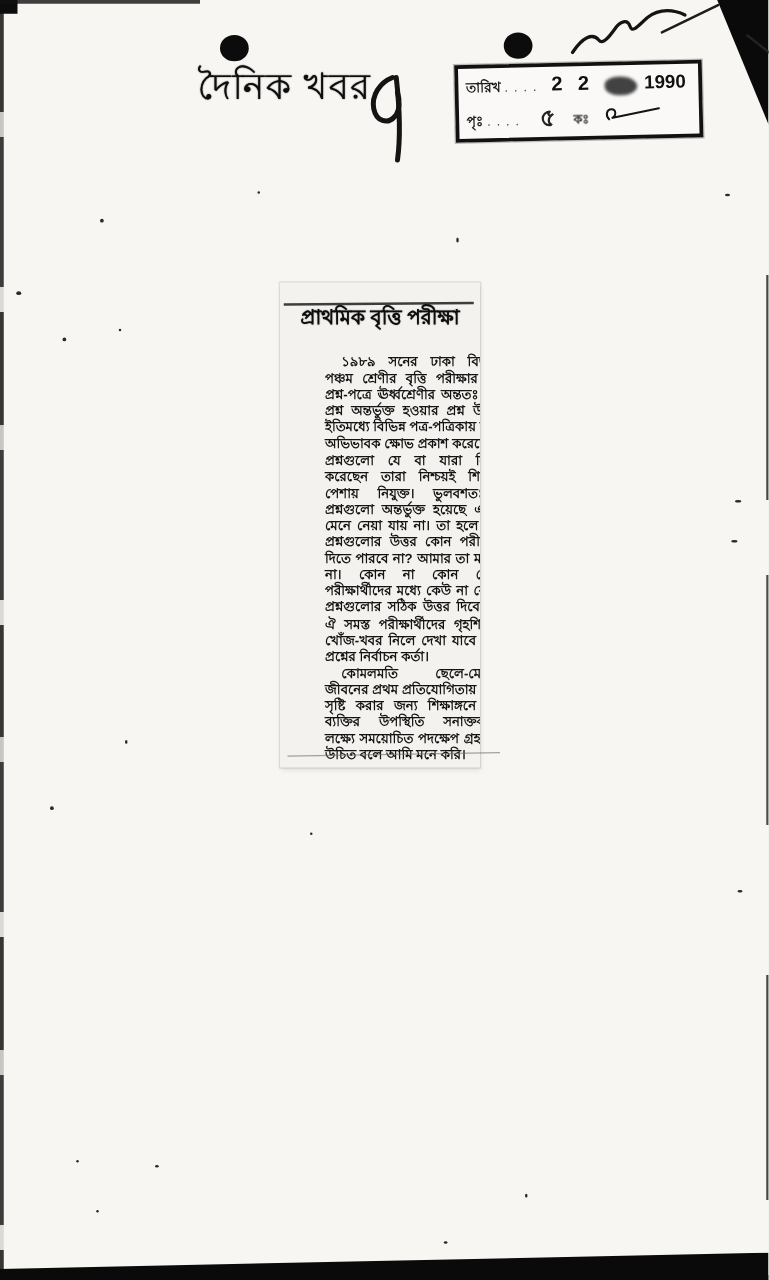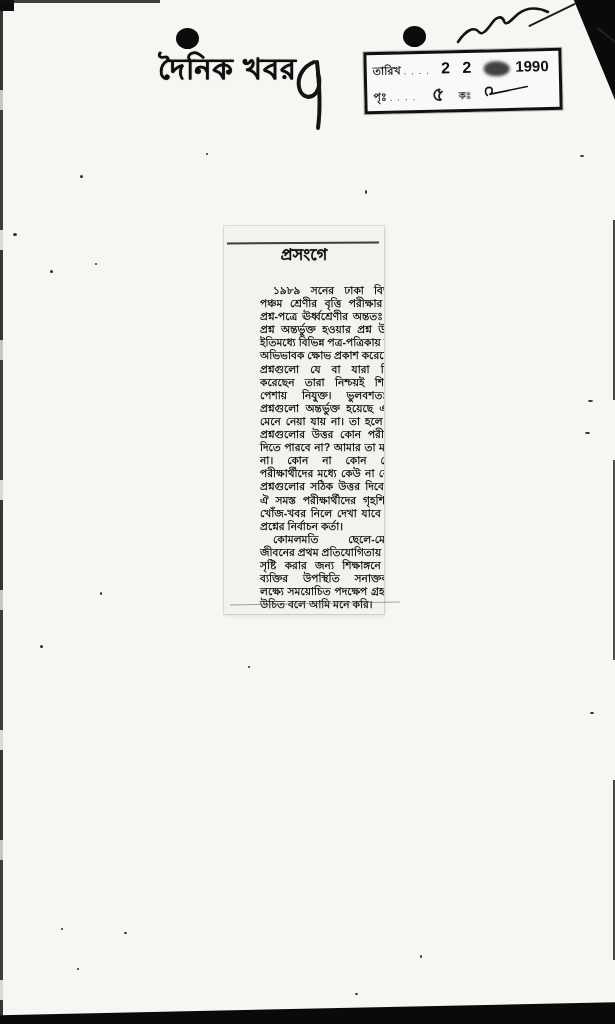"দৈনিক খবর" .masthead { font-weight: 700 -> 400 }
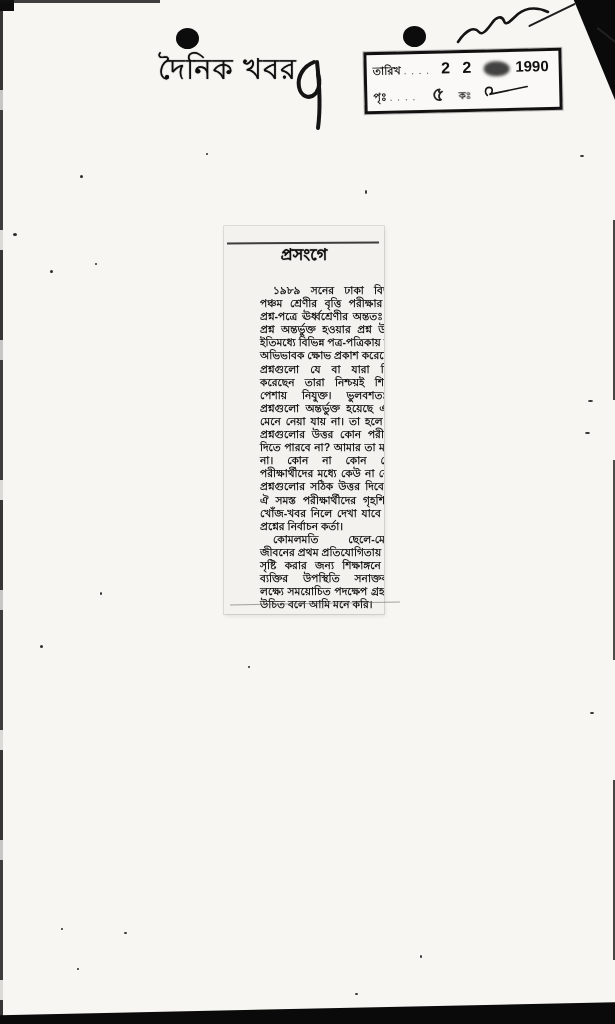"প্রাথমিক বৃত্তি পরীক্ষা" div { html: none -> <div>প্রাথমিক বৃত্তি পরীক্ষা</div> }
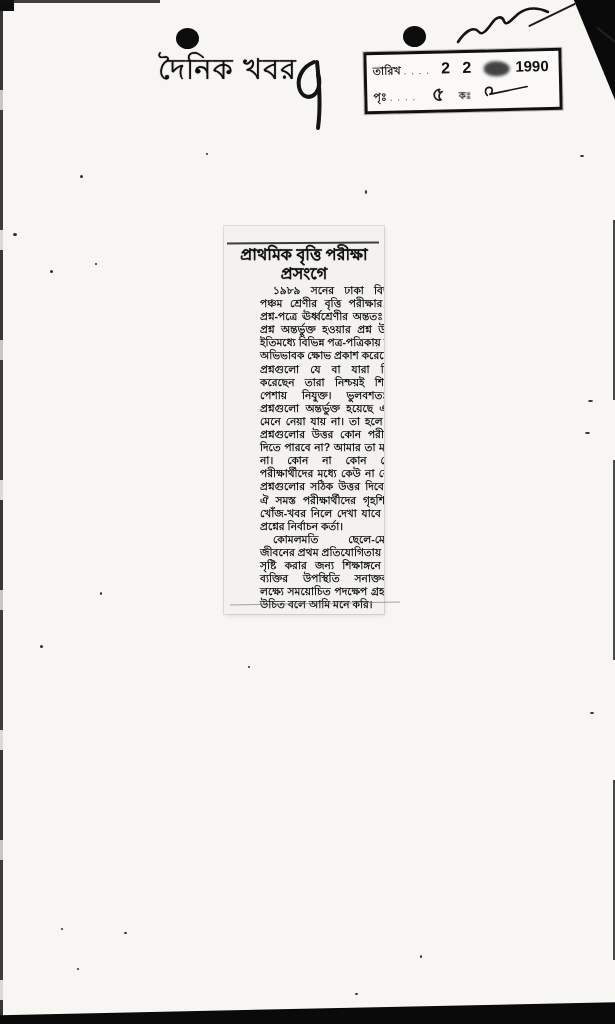"প্রসংগে" div { html: <div>প্রসংগে</div> -> none }
